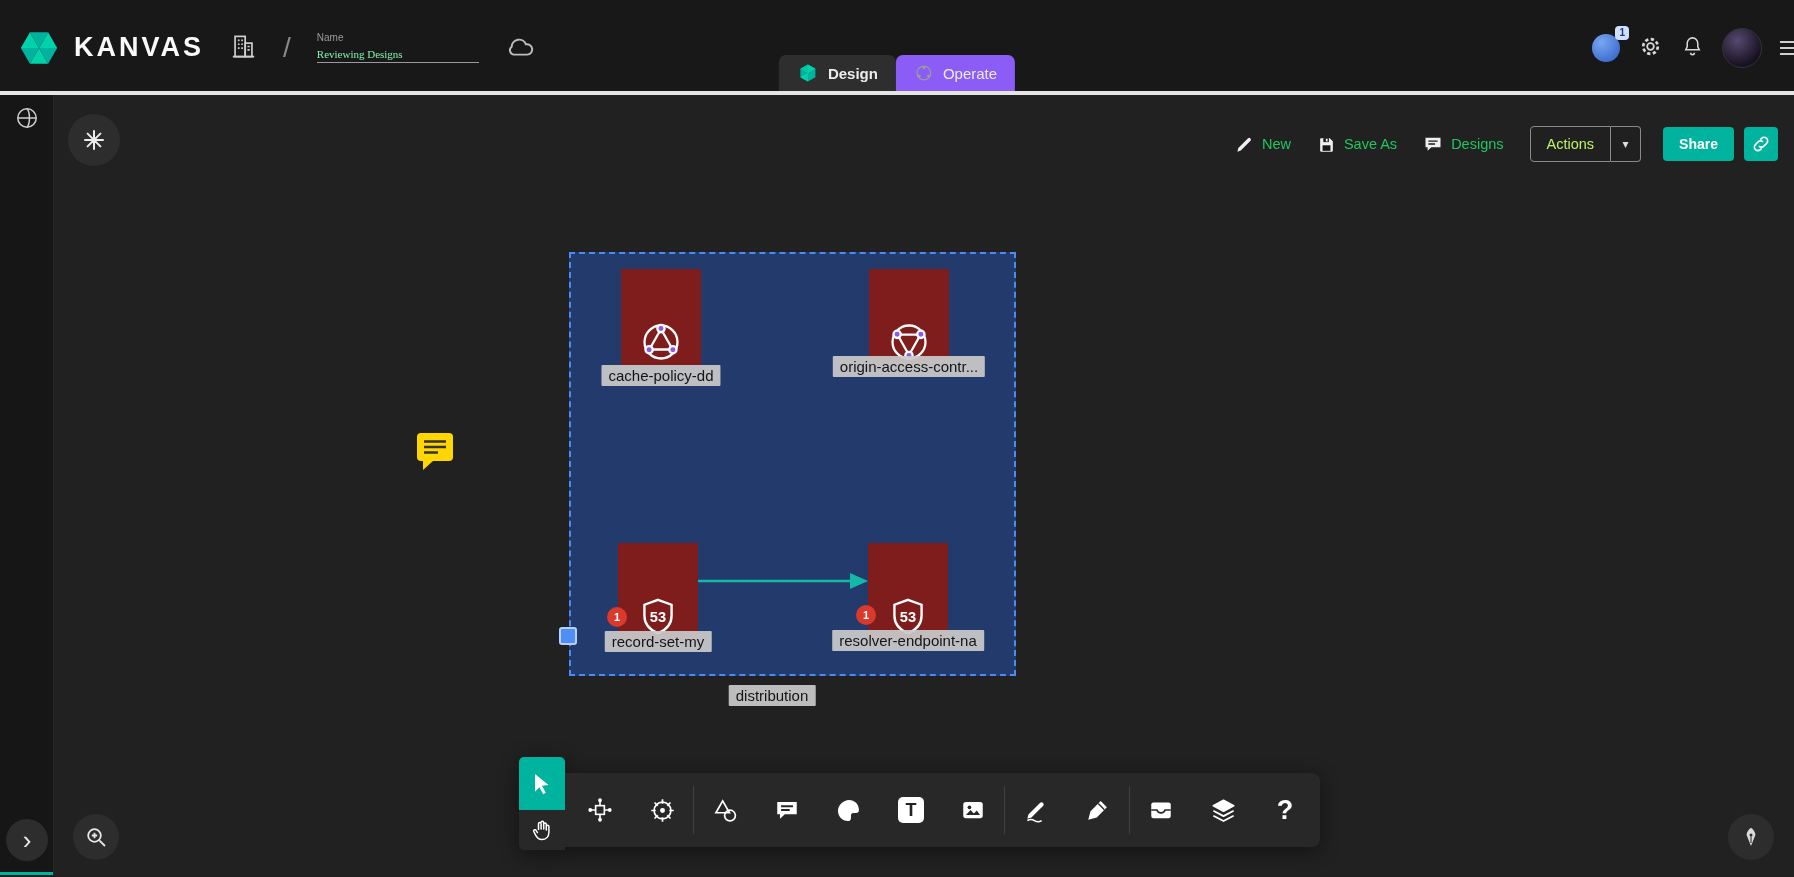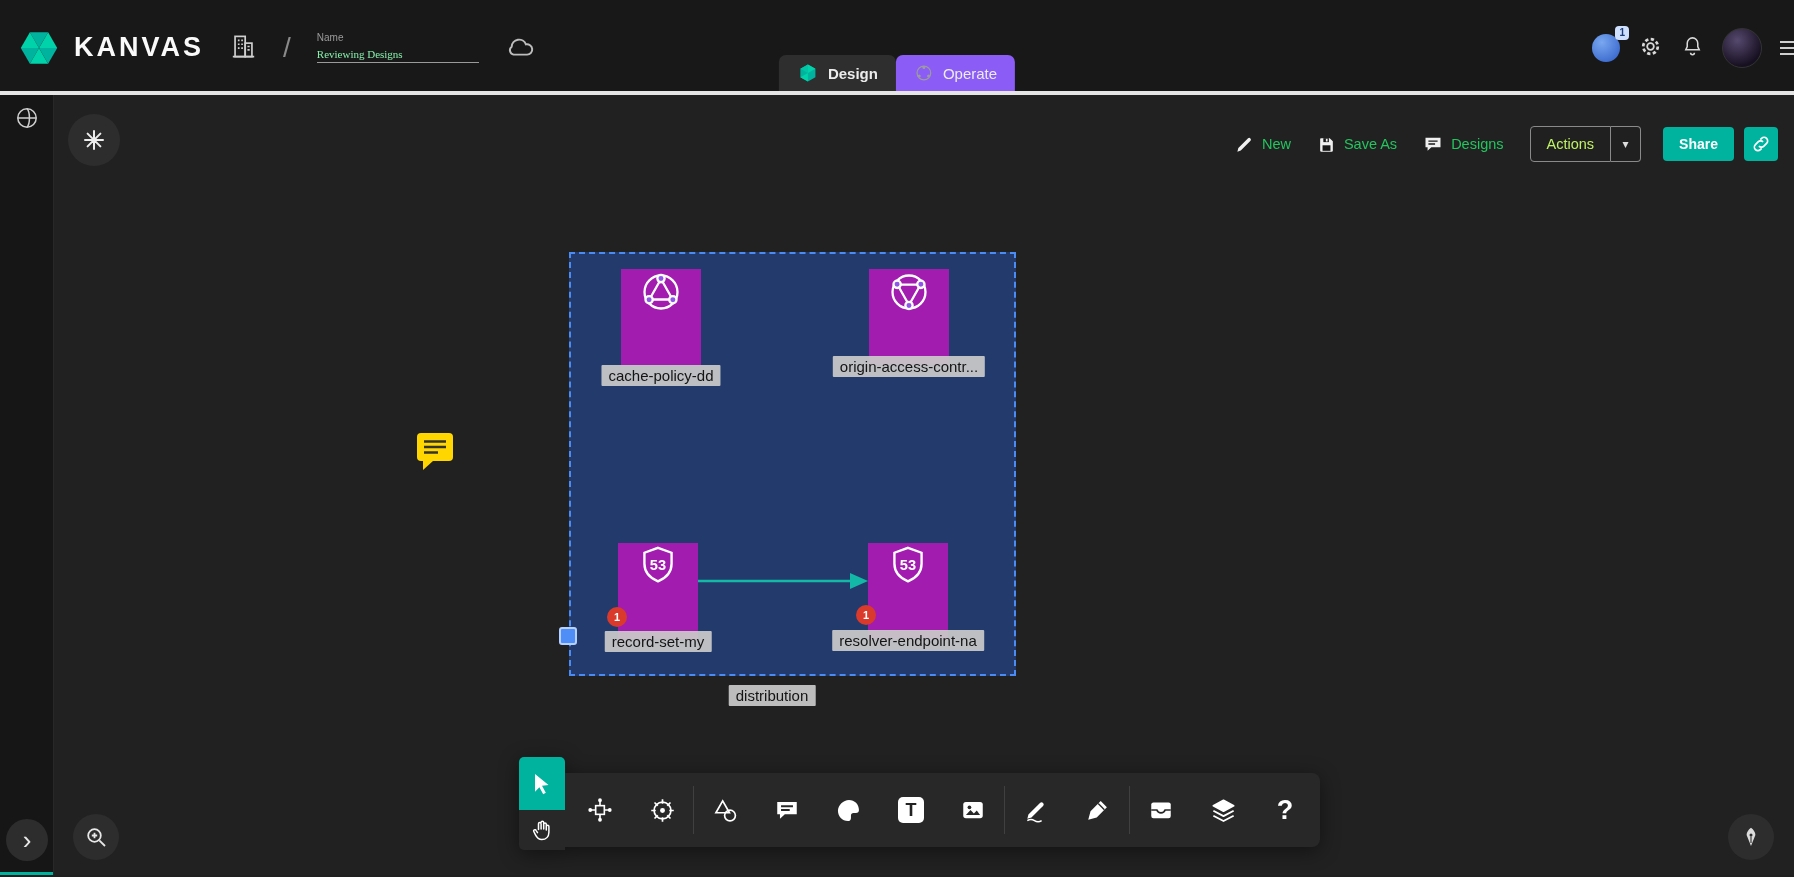"53" .node { align-items: flex-start -> flex-end; background: #a21caf -> #7f1d1d }
